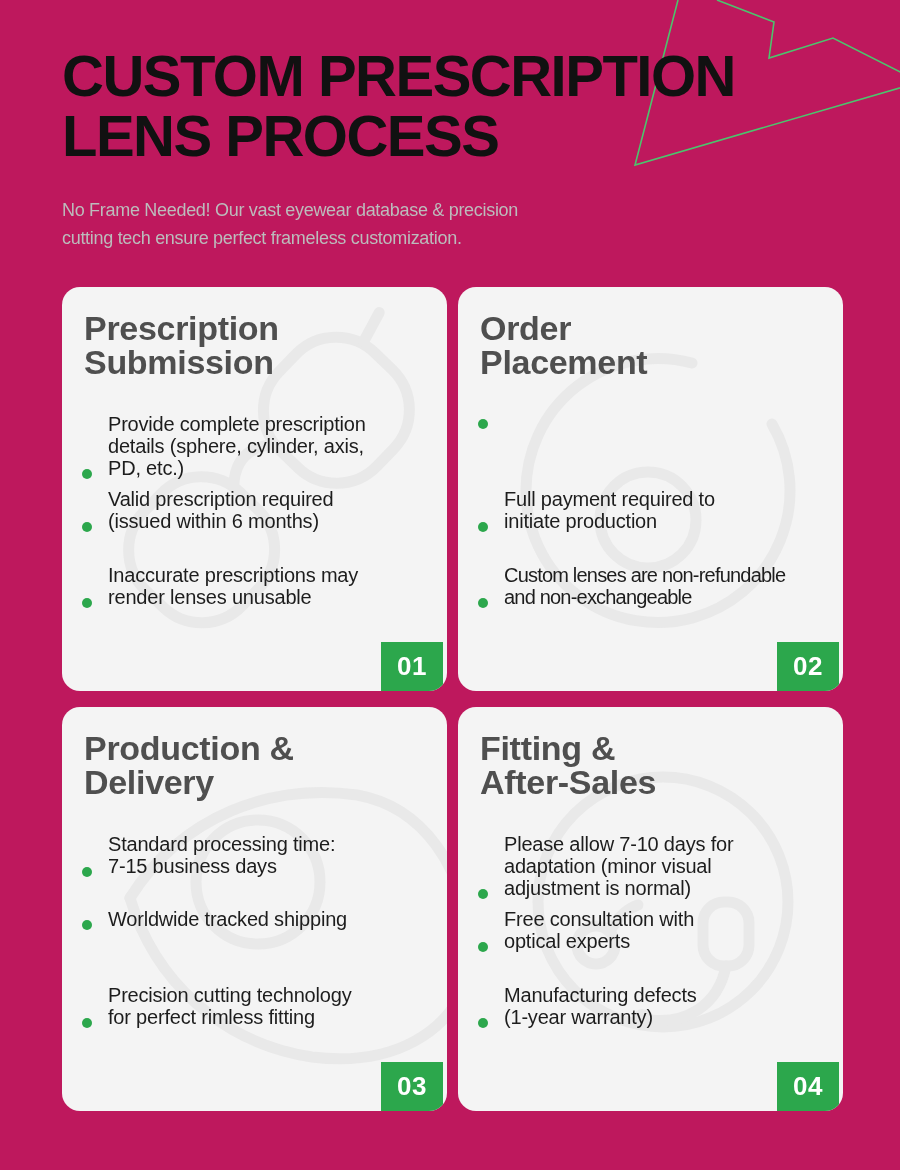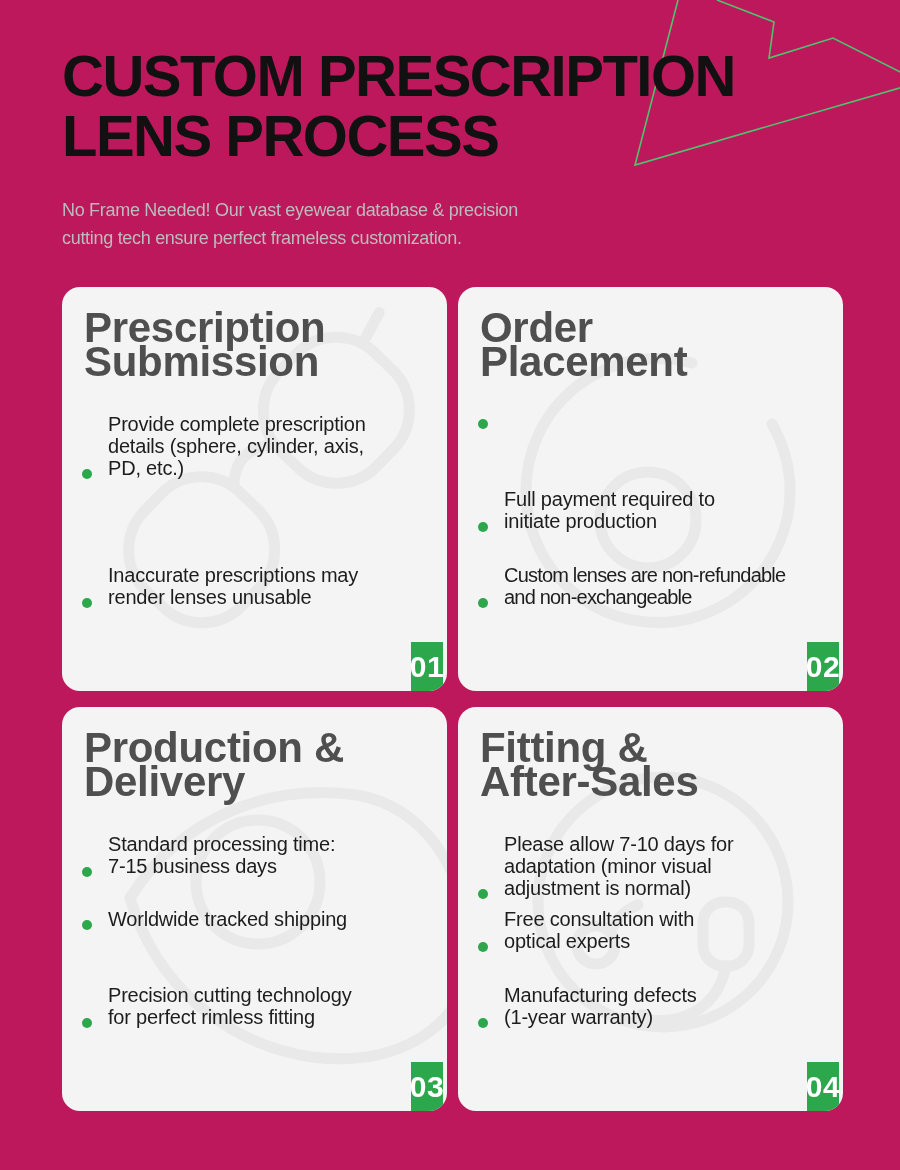"Prescription" .card-title { font-size: 42px -> 34px }
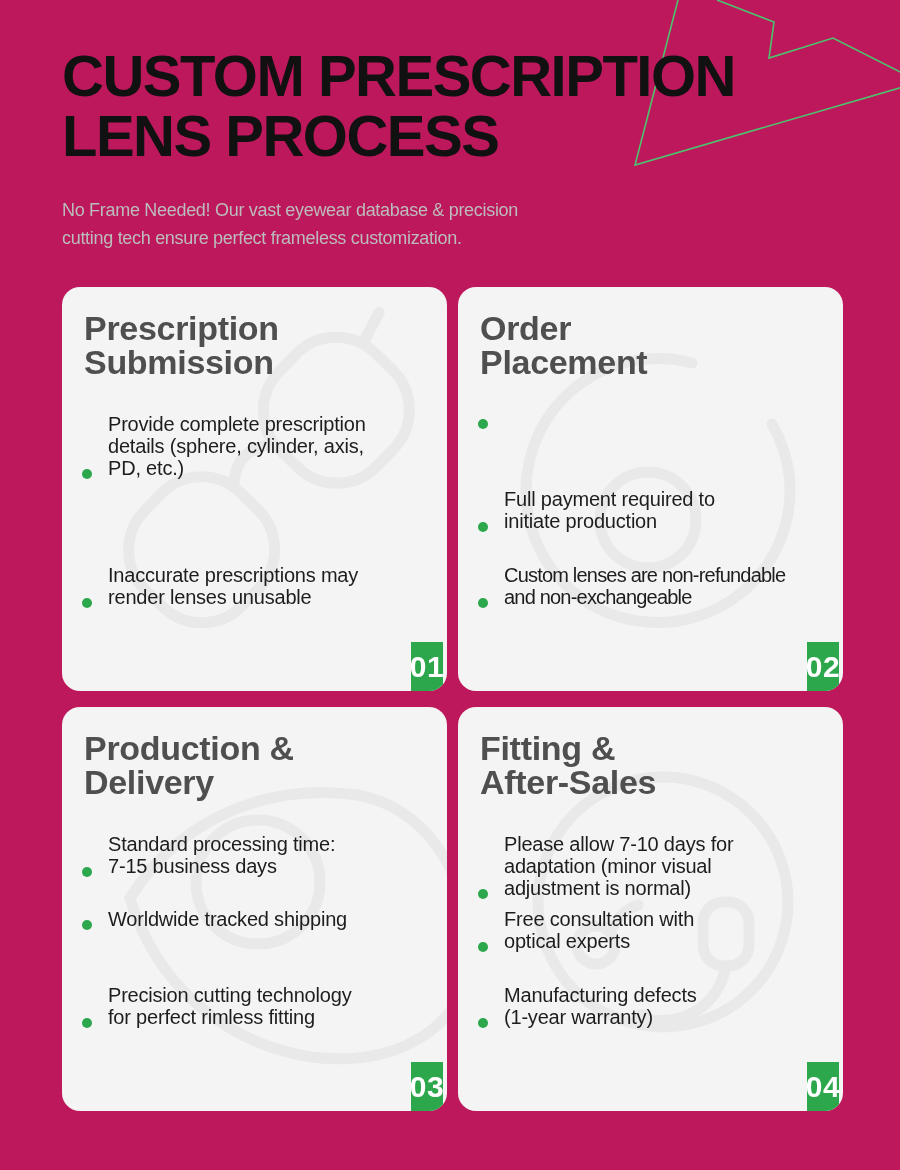"Valid prescription required" div.item { html: none -> <div> <span></span> <p>Valid prescription required (issued within 6 months)</p> </div> }
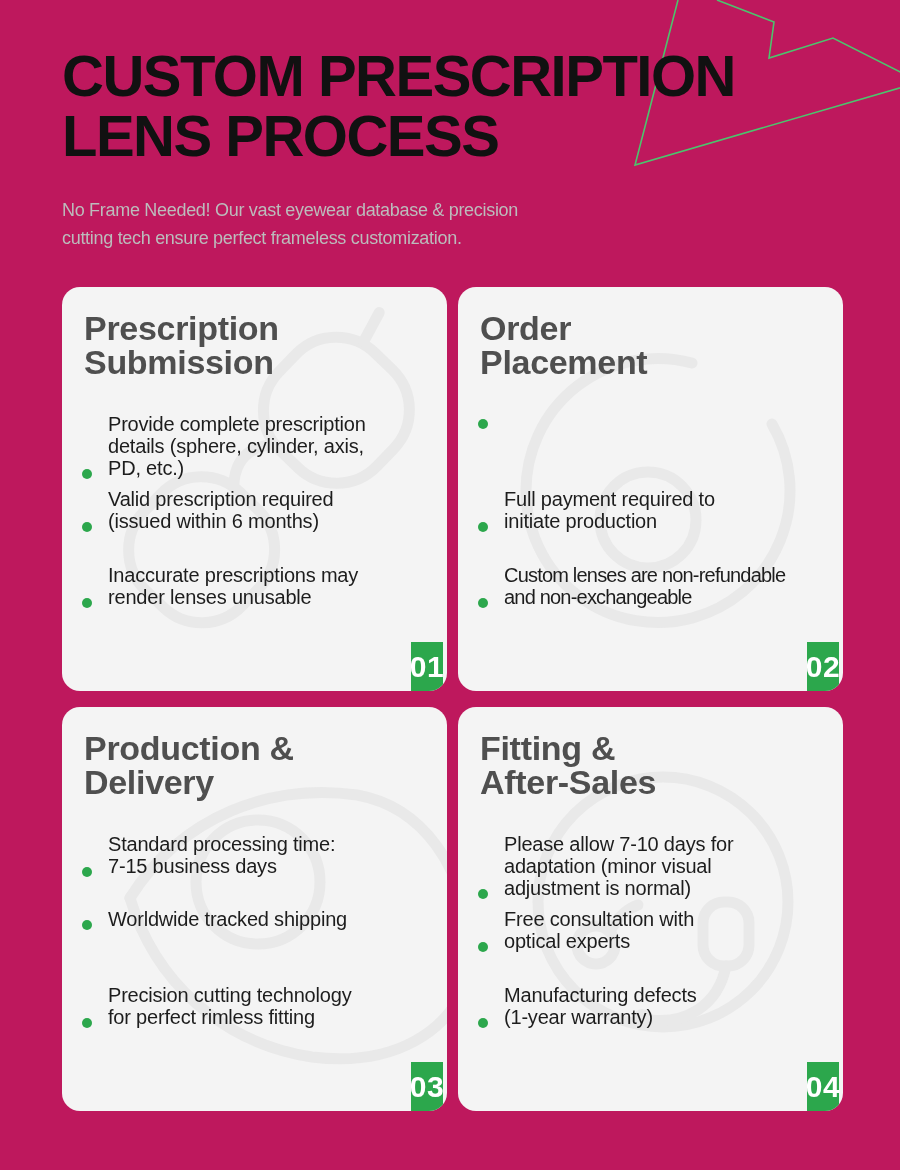"01" .badge { font-size: 30px -> 26px; width: 32px -> 62px }
